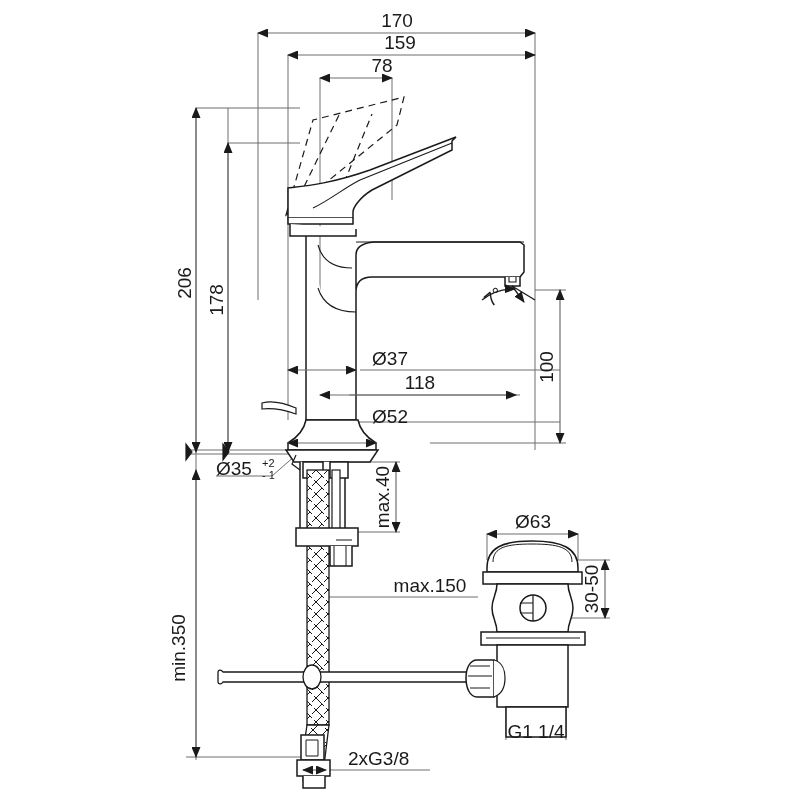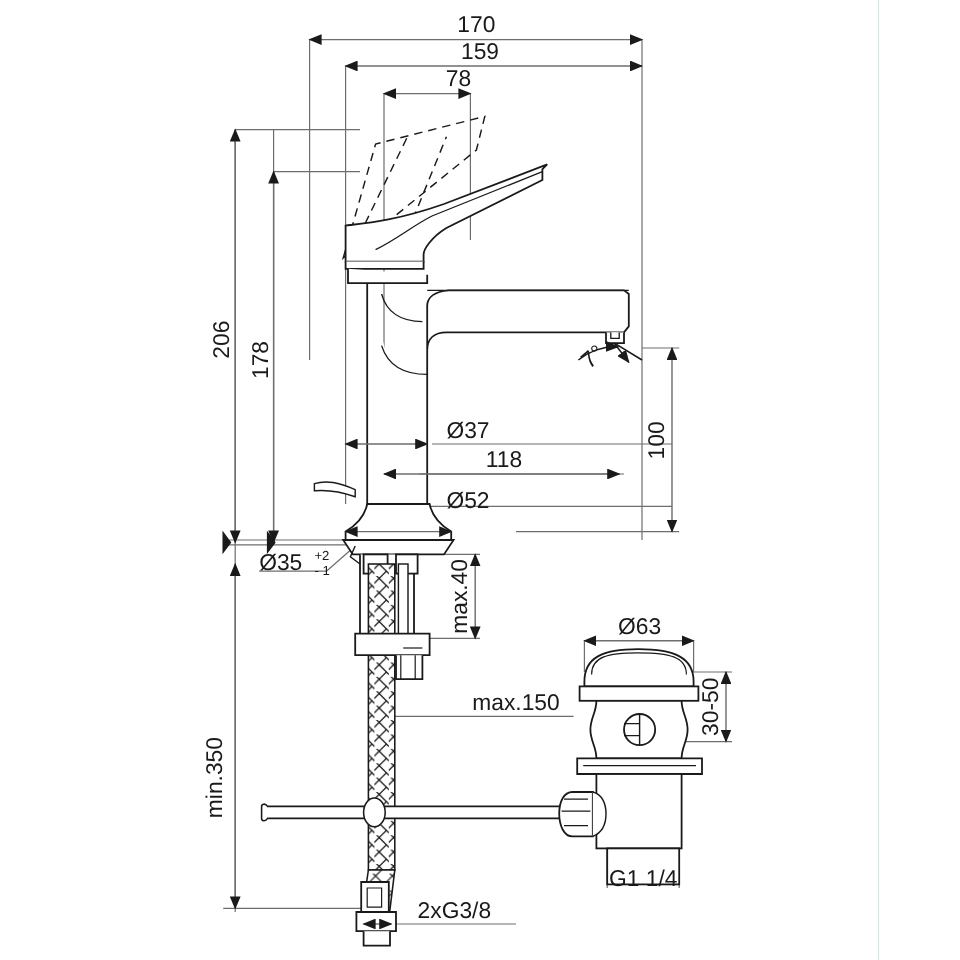"170" #stage { background: #22c55e -> #d946ef }
